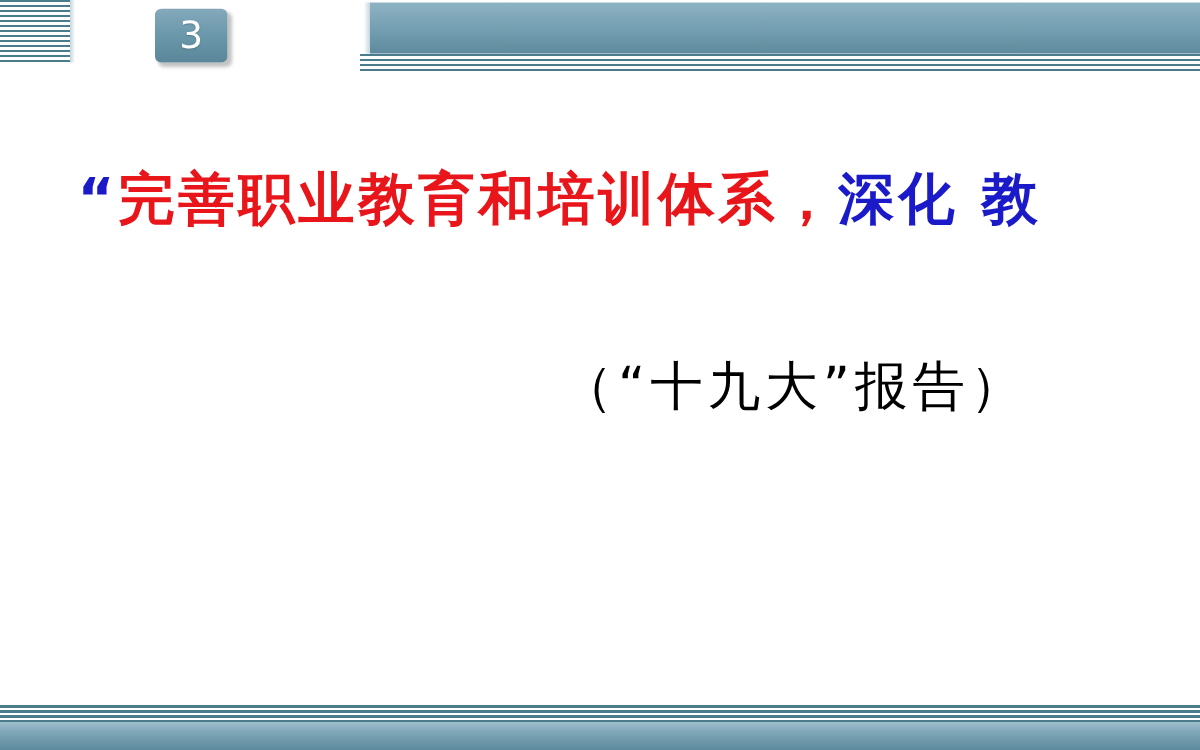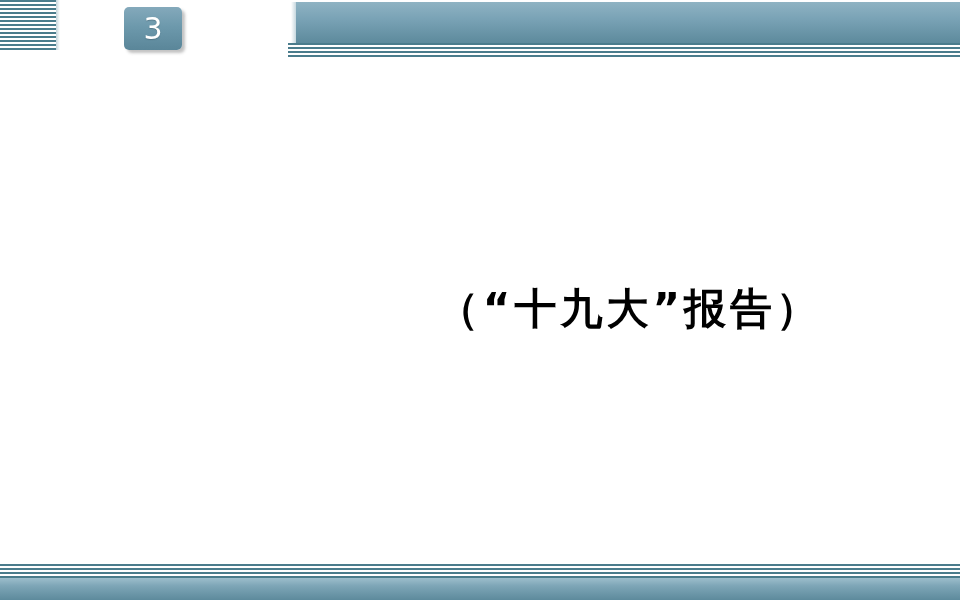"“完善职业教育和培训体系，深化 教" div.quote-line { html: none -> <div> <span>“</span><span>完善职业教育和培训体系，</span><span>深化 教</span> </div> }
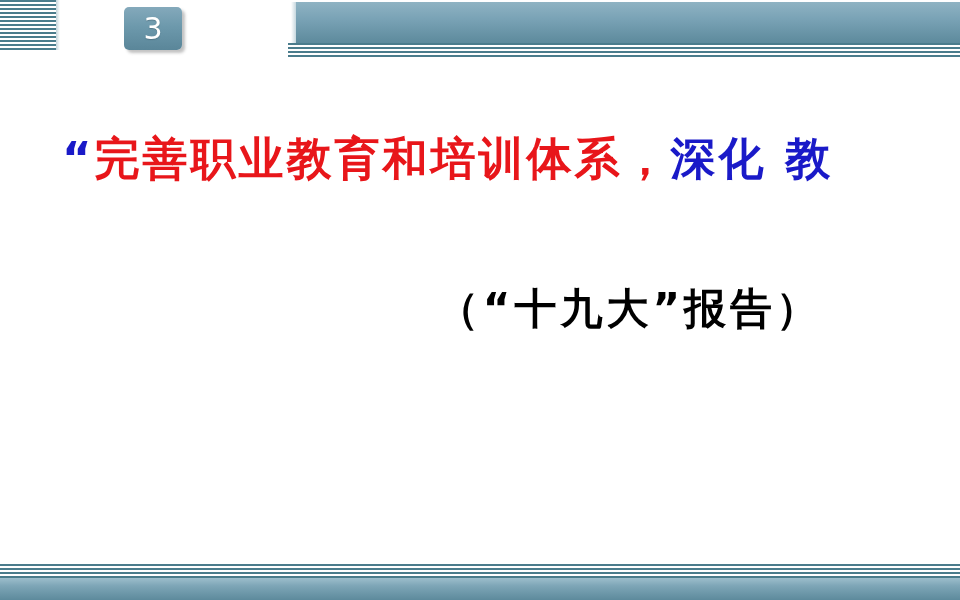"（“十九大”报告）" .attribution { font-weight: bold -> normal }
